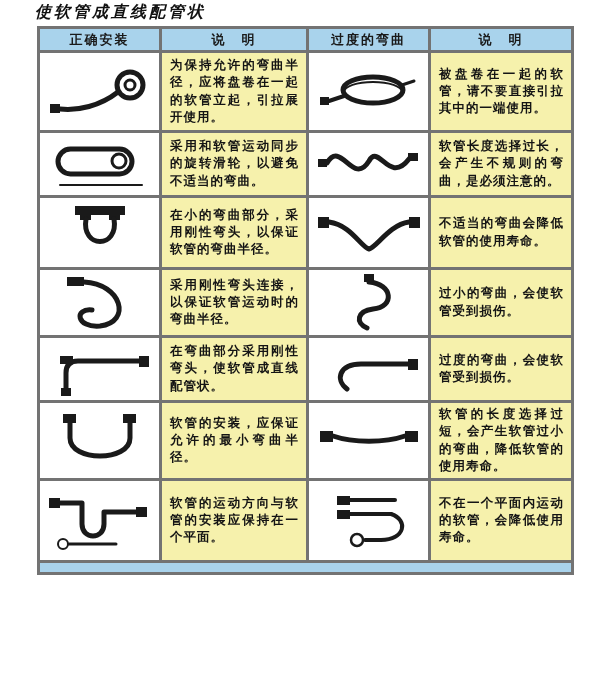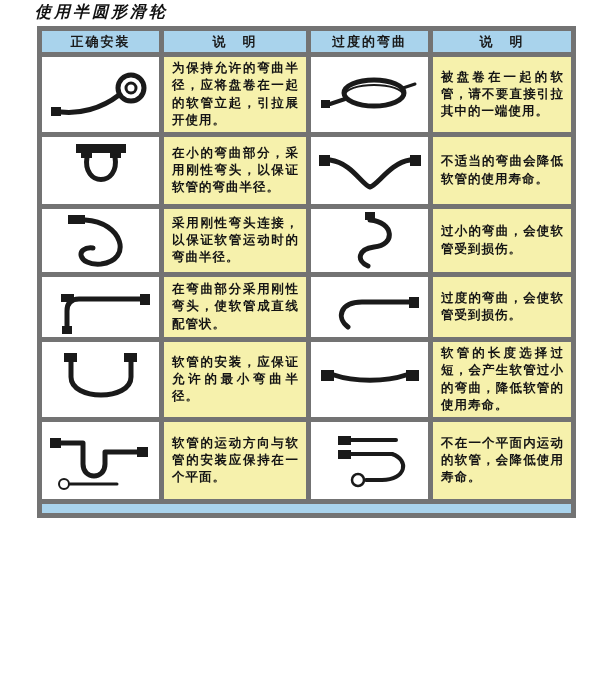"使用半圆形滑轮" div.page-title { text: 用半圆形滑轮 -> 软管成直线配管状 }
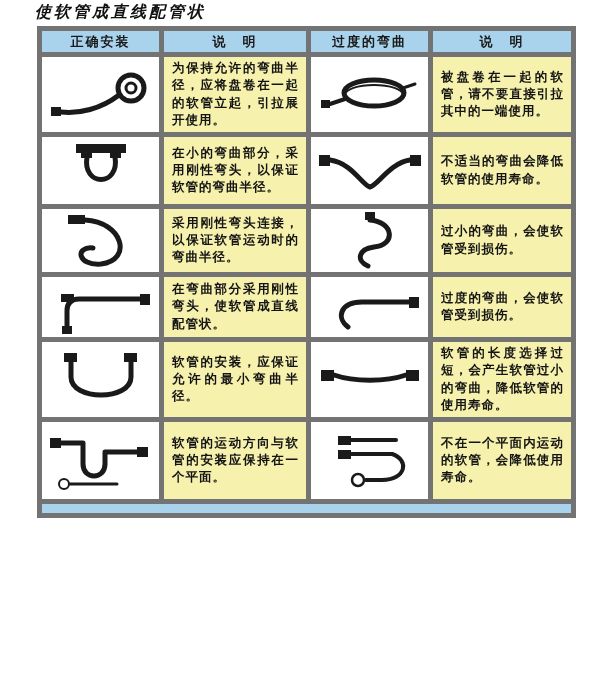"正确安装" .install-table th,.install-table td { border: 5px solid #737373 -> 3px solid #737373 }
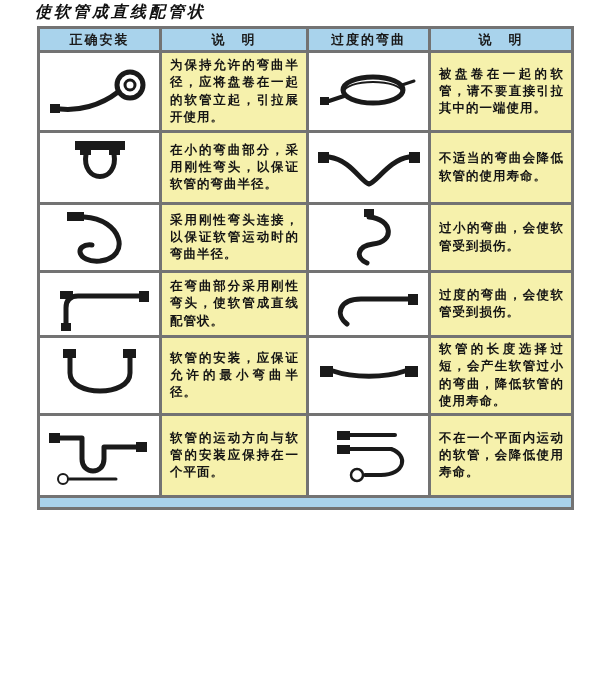"采用和软管运动同步的旋转滑轮，以避免不适当的弯曲。" tr { html: none -> <tr> <td> <svg> <rect></rect> <circle></circle> <line></line> </svg> </td> <td>采用和软管运动同步的旋转滑轮，以避免不适当的弯曲。</td> <td> <svg> <rect></rect> <path></path> <rect></rect> </svg> </td> <td>软管长度选择过长，会产生不规则的弯曲，是必须注意的。</td> </tr> }
